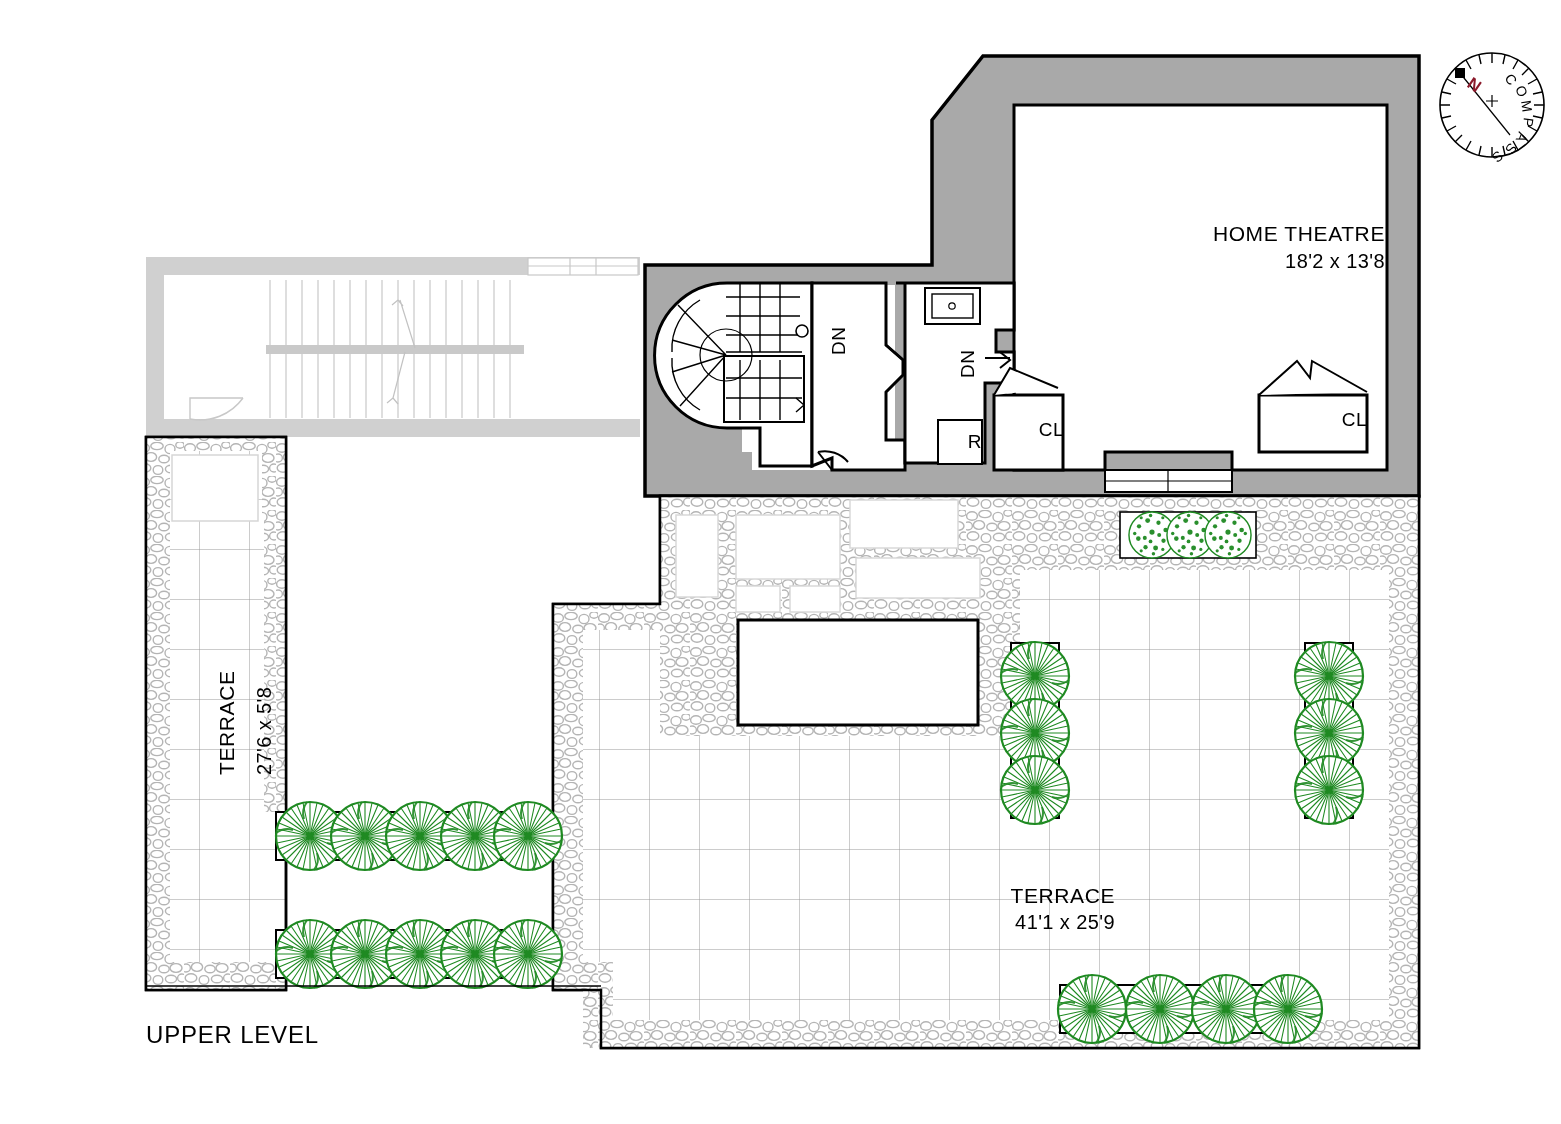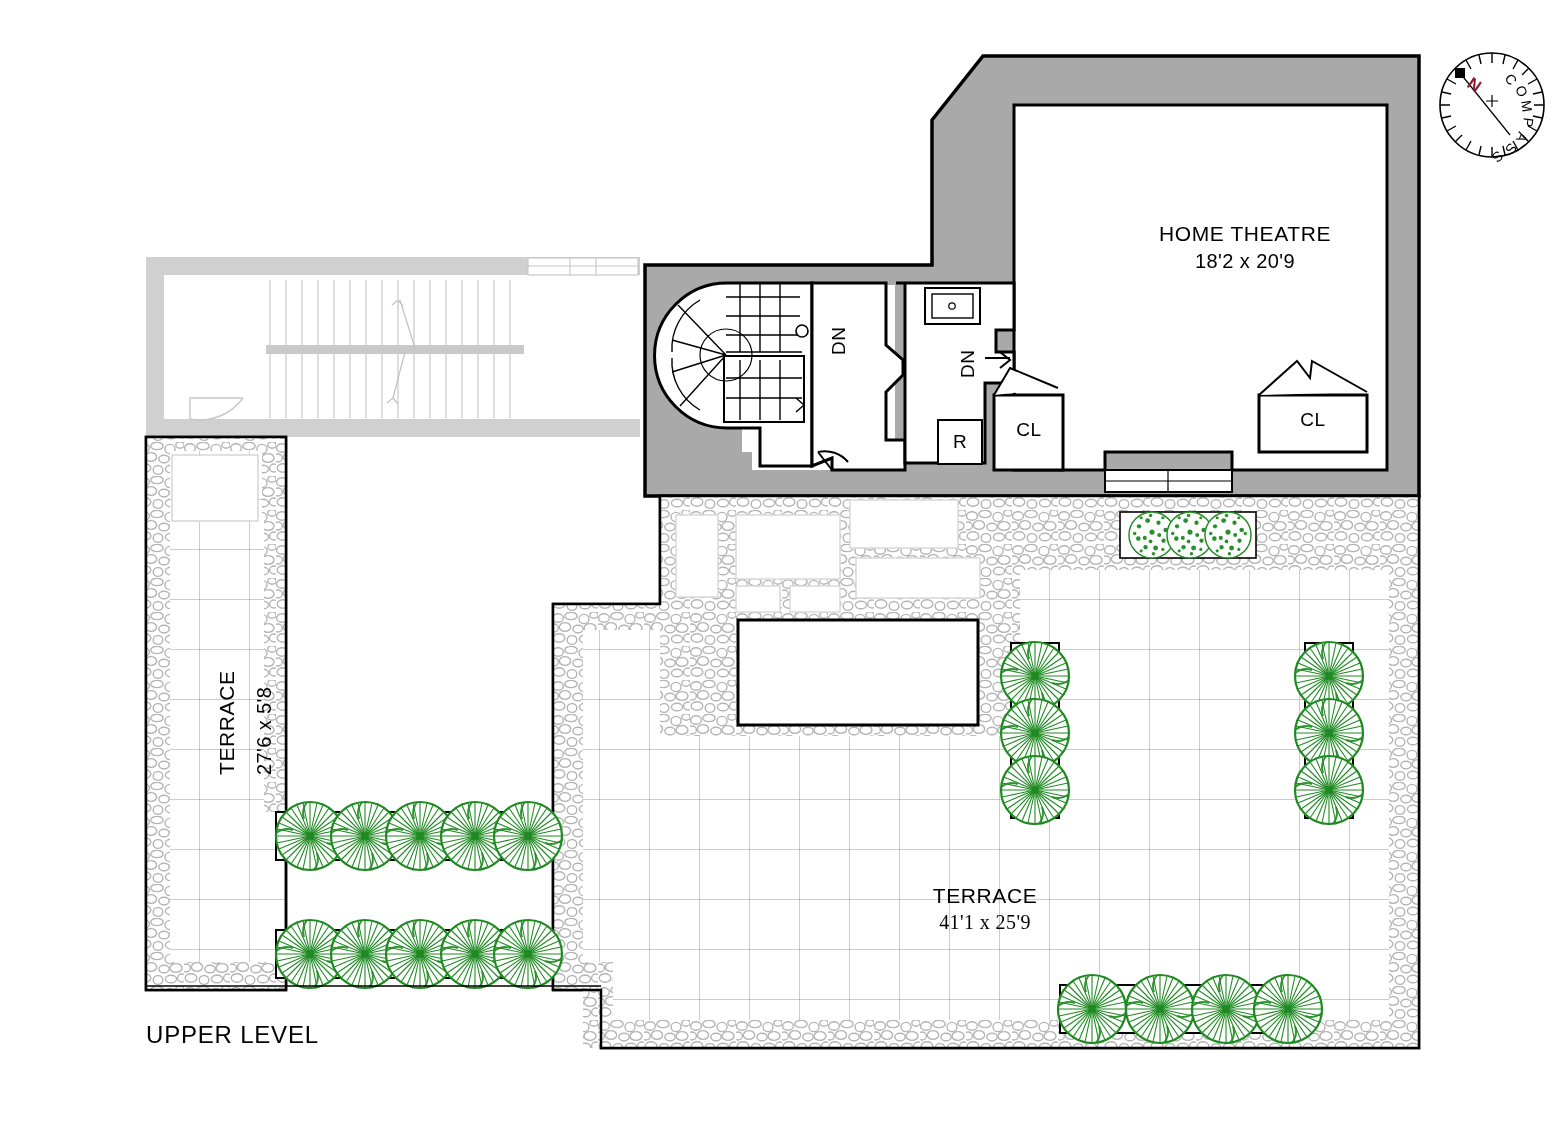"HOME THEATRE" .center { text-align: center -> right }
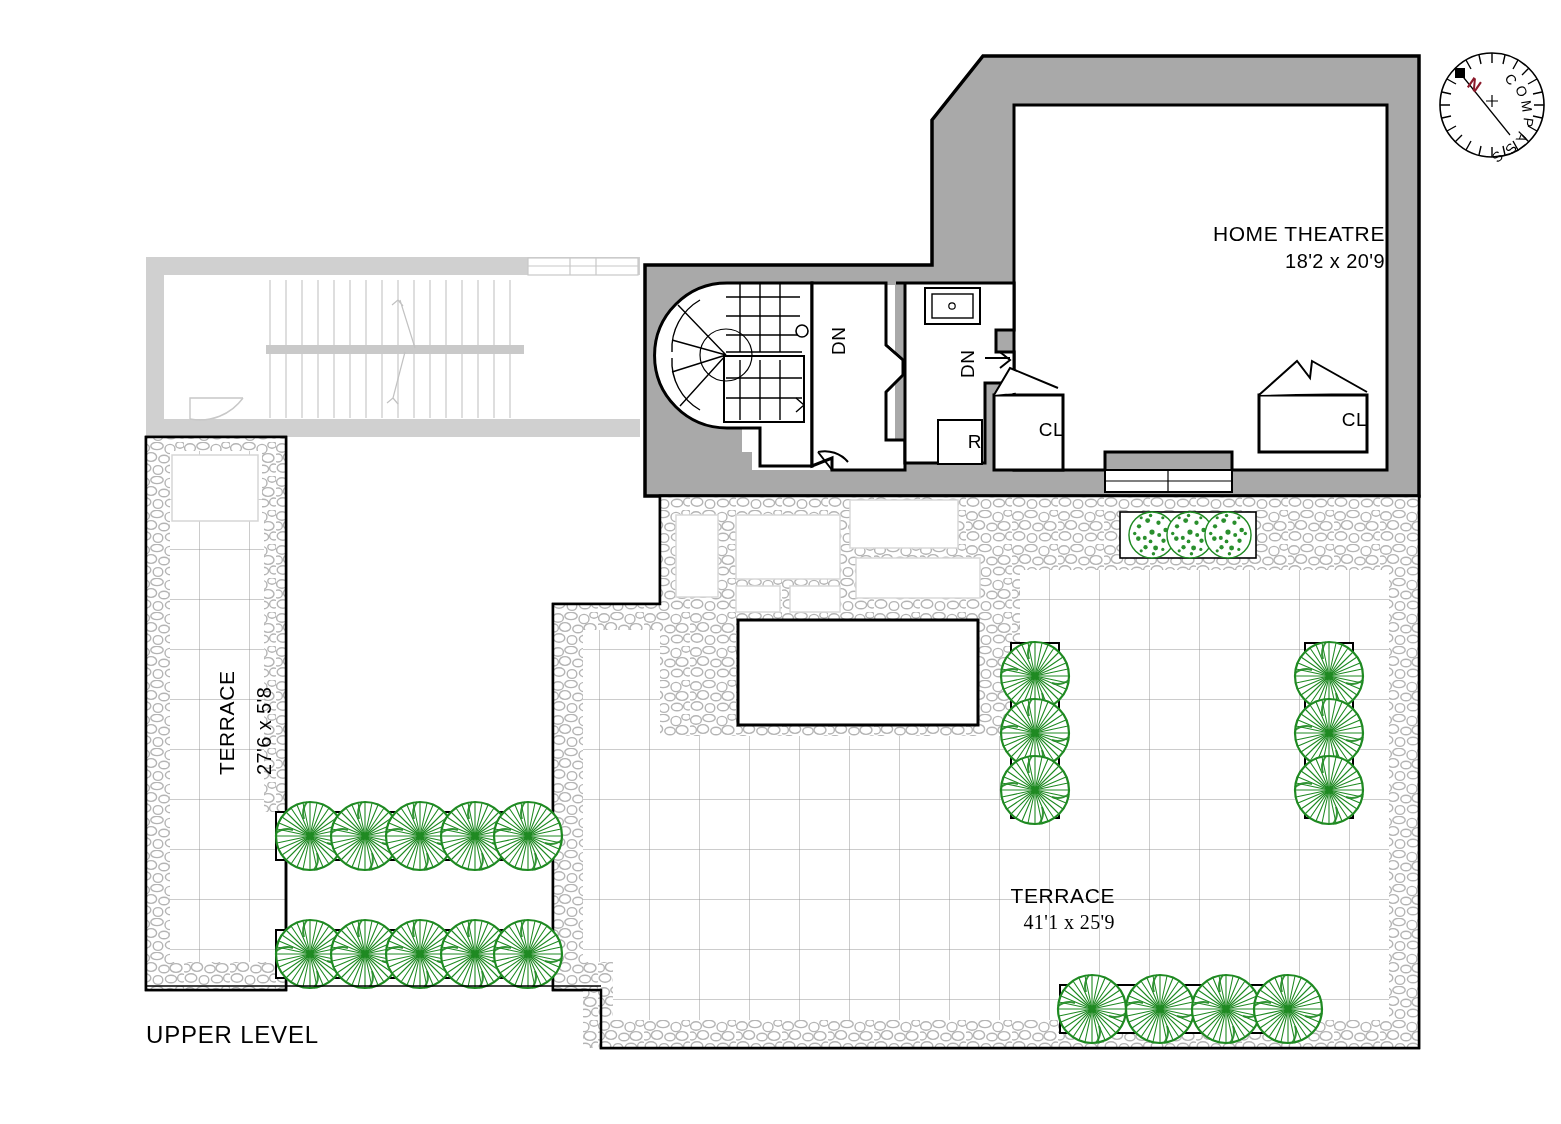"18'2 x 20'9" div.lbl { text: 20'9 -> 13'8 }
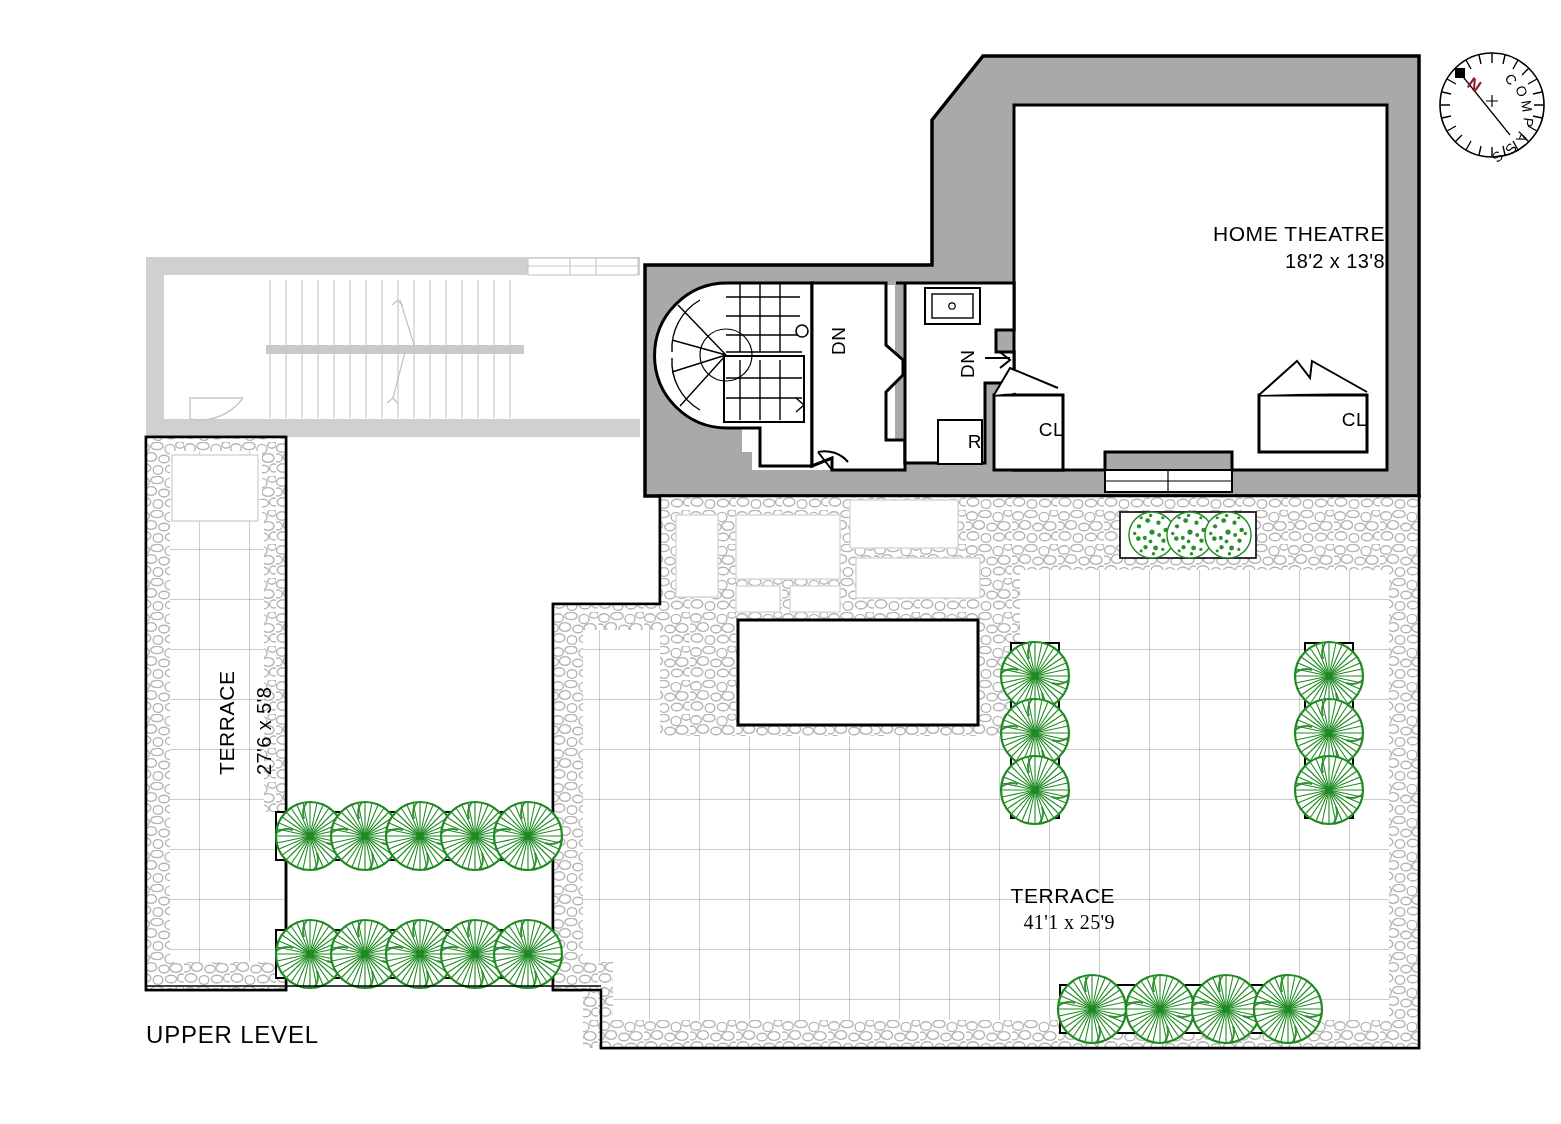"41'1 x 25'9" div.lbl { font-family: Liberation Serif, serif -> none }
